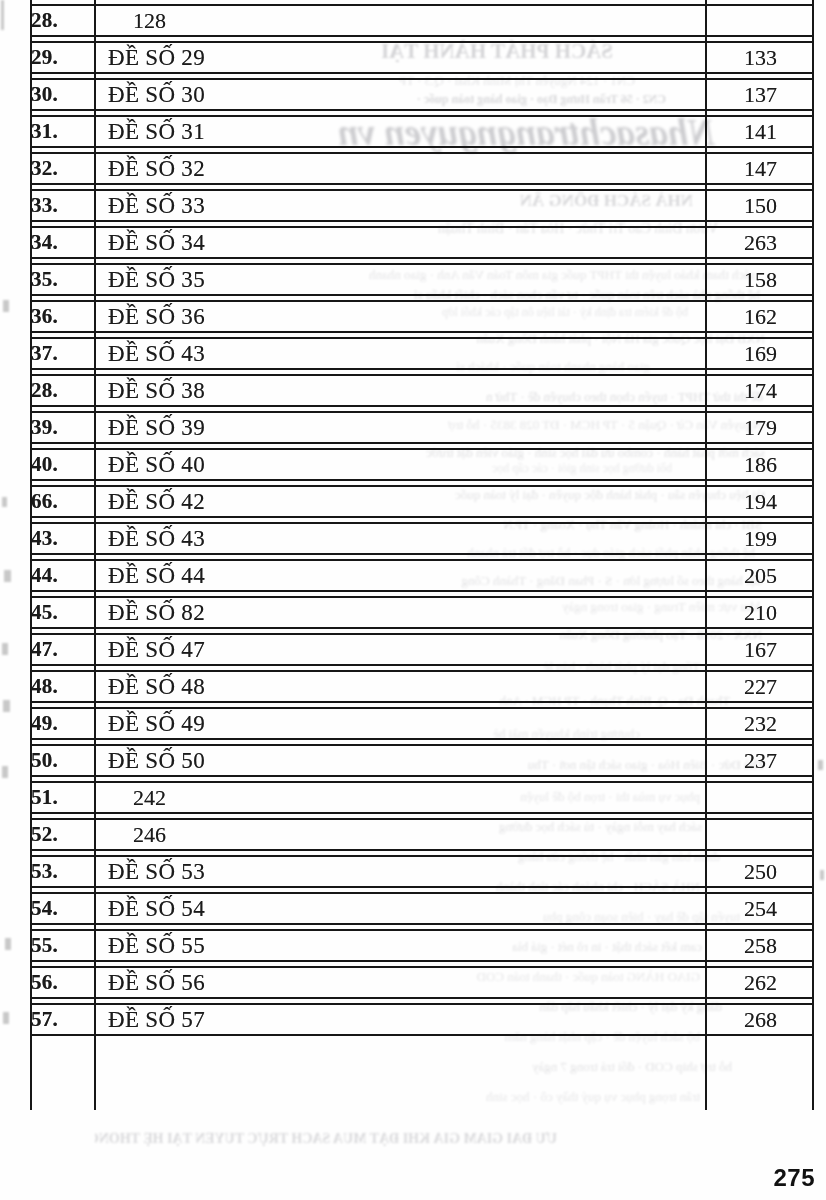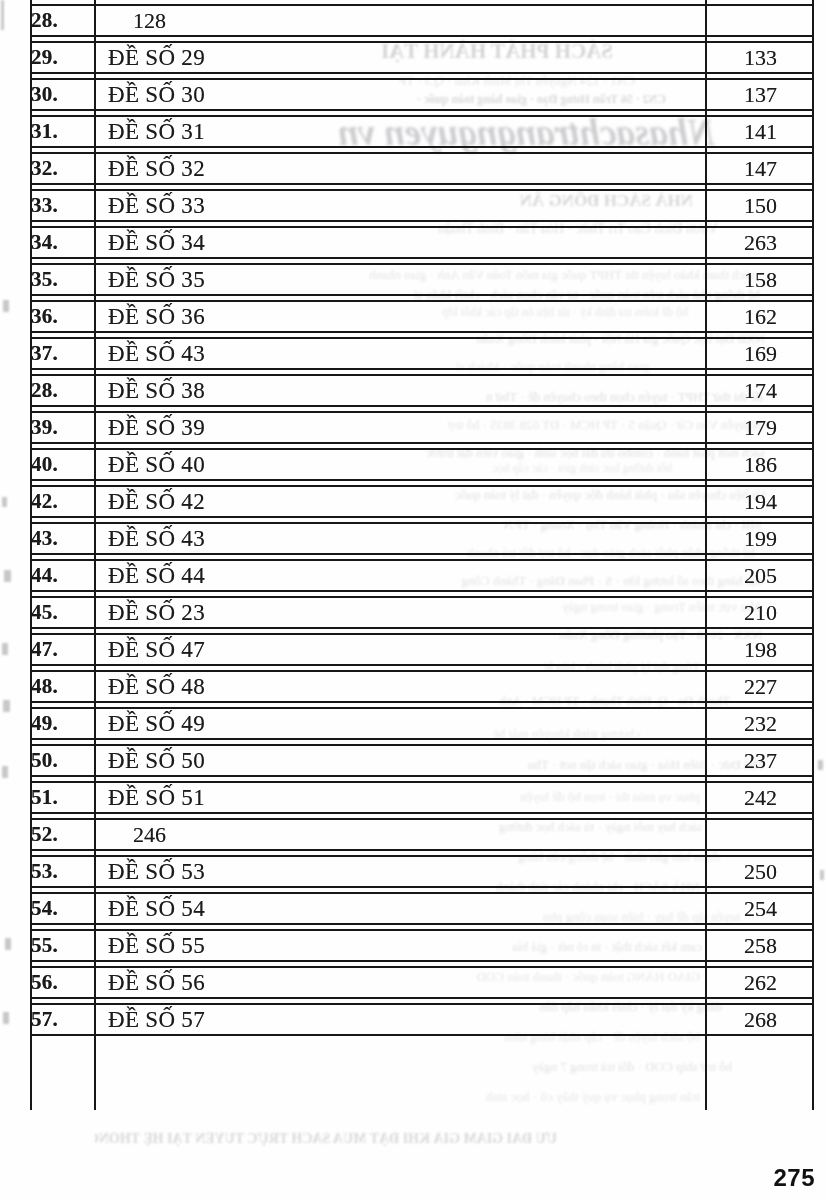"42." div.c-no { text: 42 -> 66 }
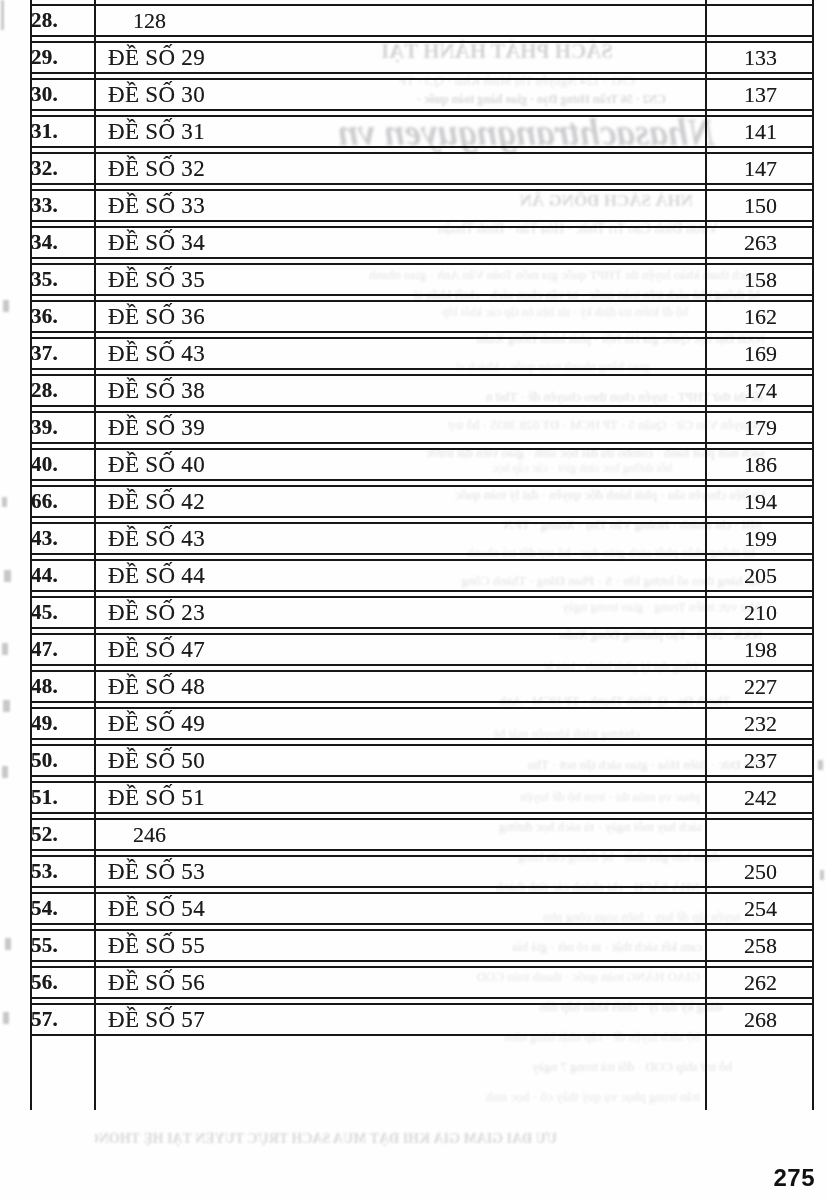"ĐỀ SỐ 23" div.c-title { text: 23 -> 82 }
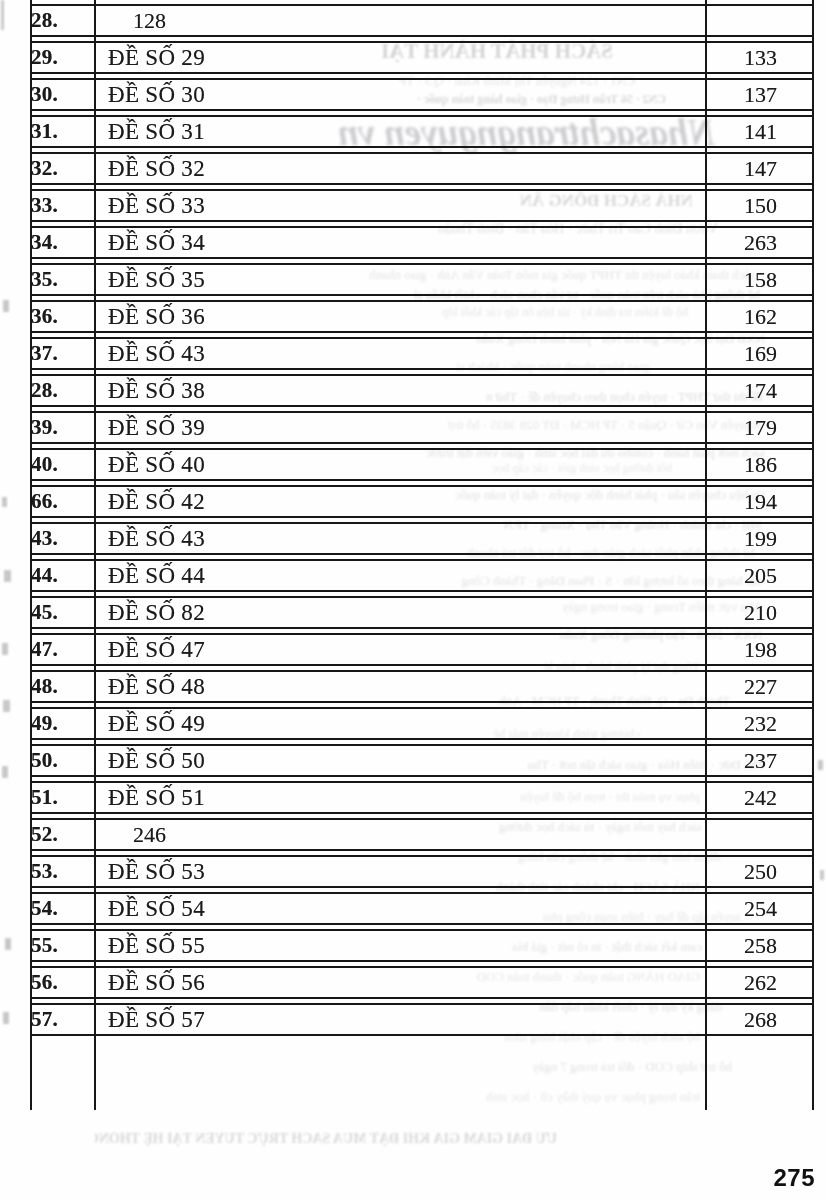"198" div.c-page { text: 198 -> 167 }
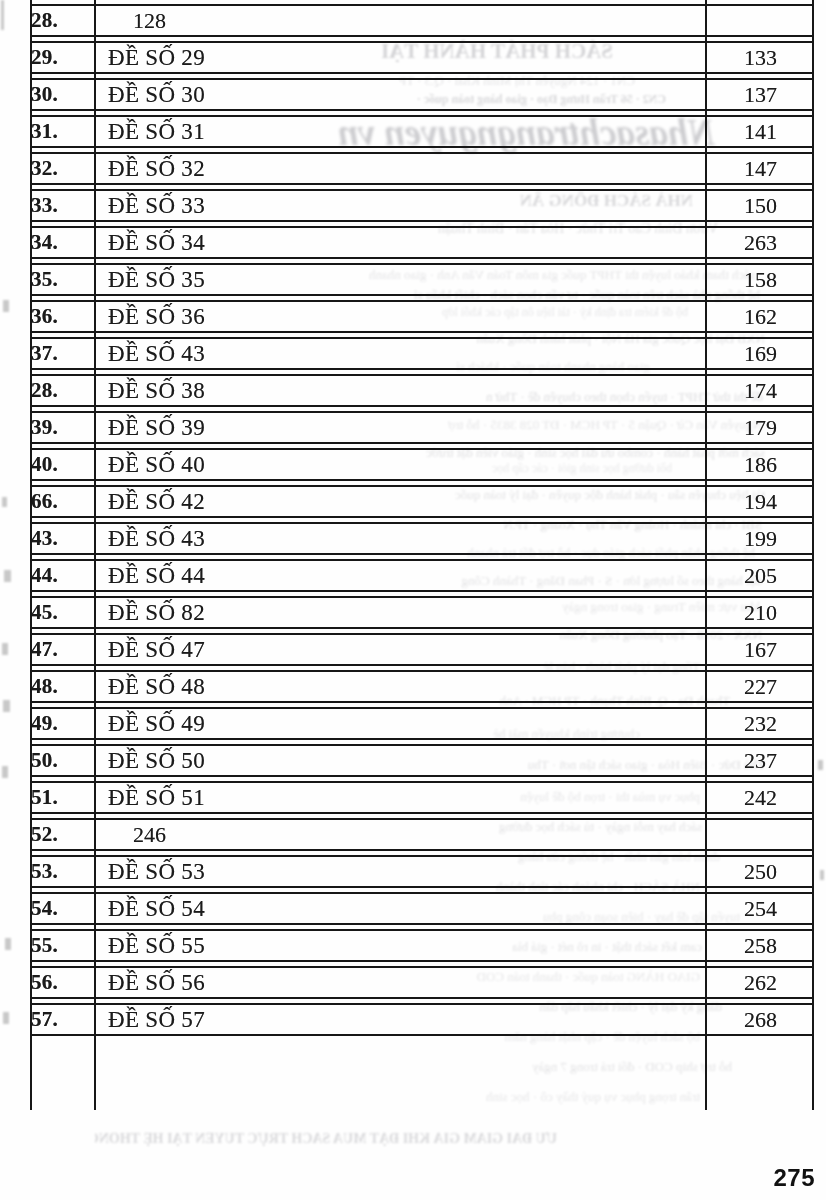"ĐỀ SỐ 51" div.c-title { html: <div>ĐỀ SỐ 51</div> -> none }
